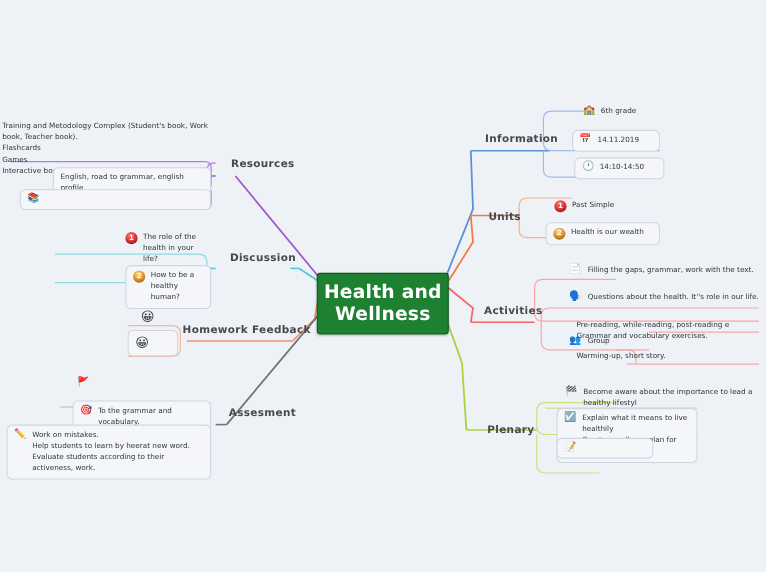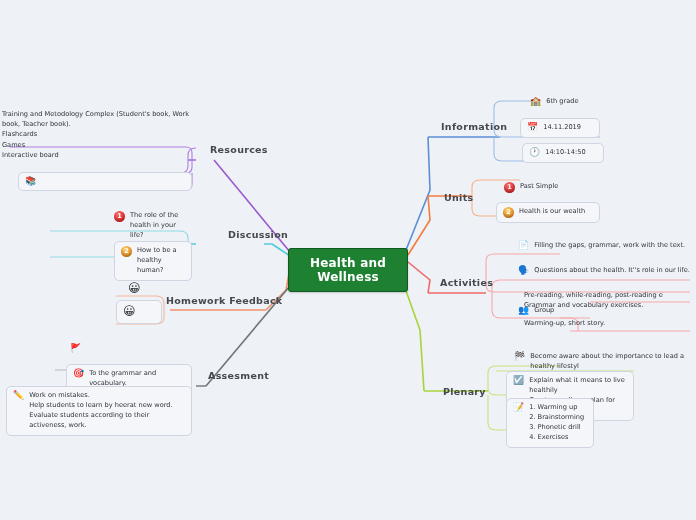"English, road to grammar, english" div.box { html: none -> <div> <div> <span>English, road to grammar, english profile.</span> </div> </div> }
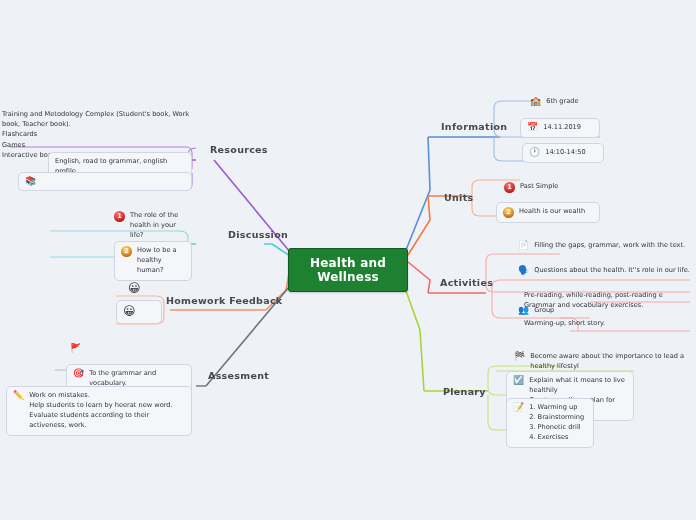"Discussion" div.blabel { margin-left: 19px -> none }
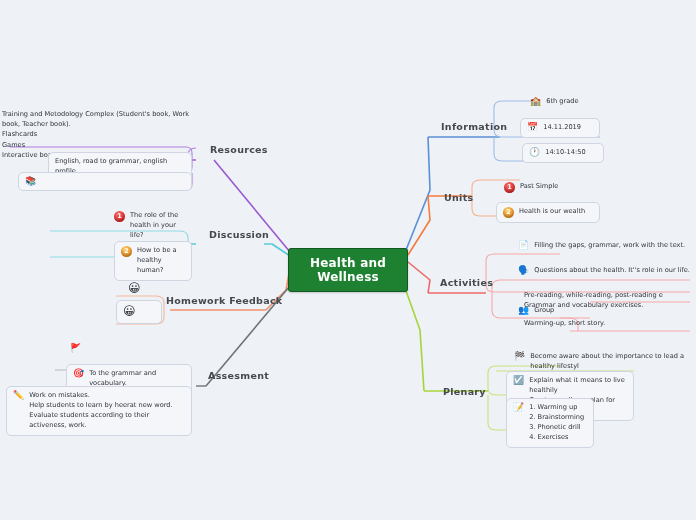"Health and Wellness" .central { font-size: 12px -> 17px }
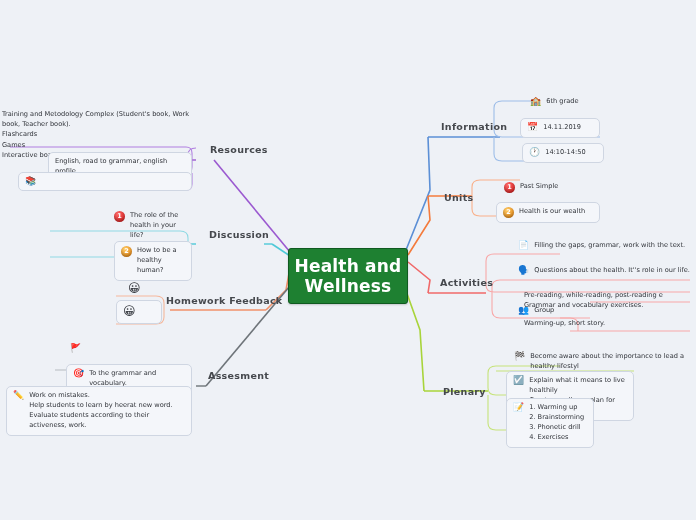"1. Warming up" span.txt { html: <span>1. Warming up 2. Brainstorming 3. Phonetic drill 4. Exercises</span> -> none }
